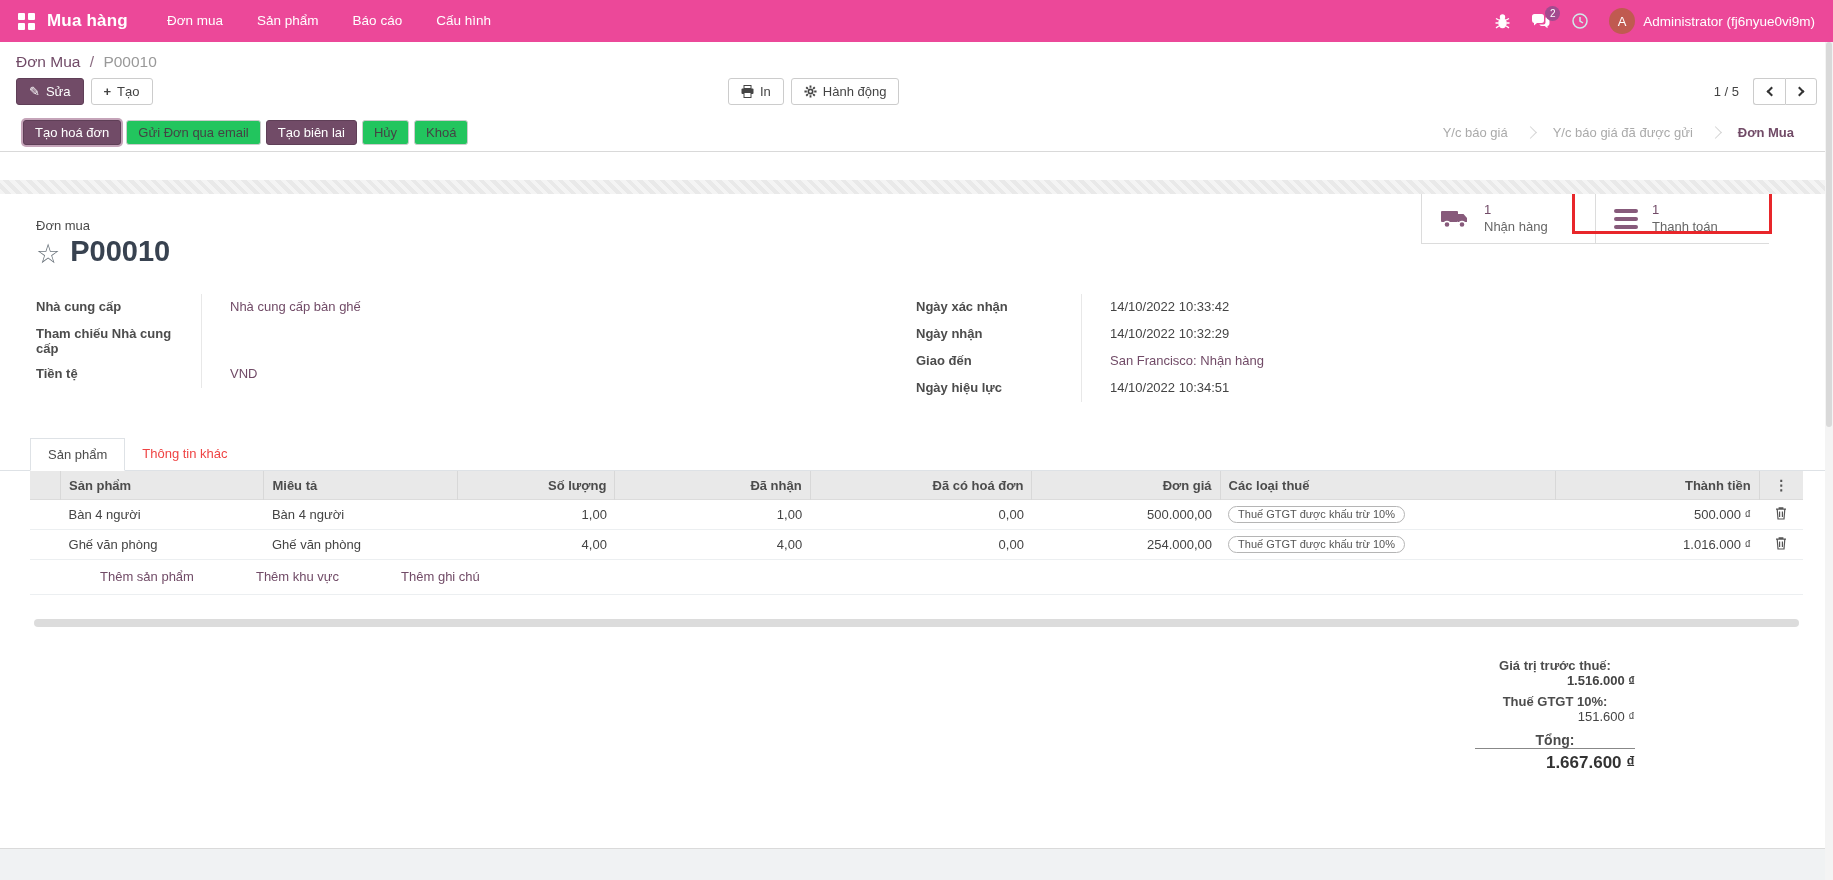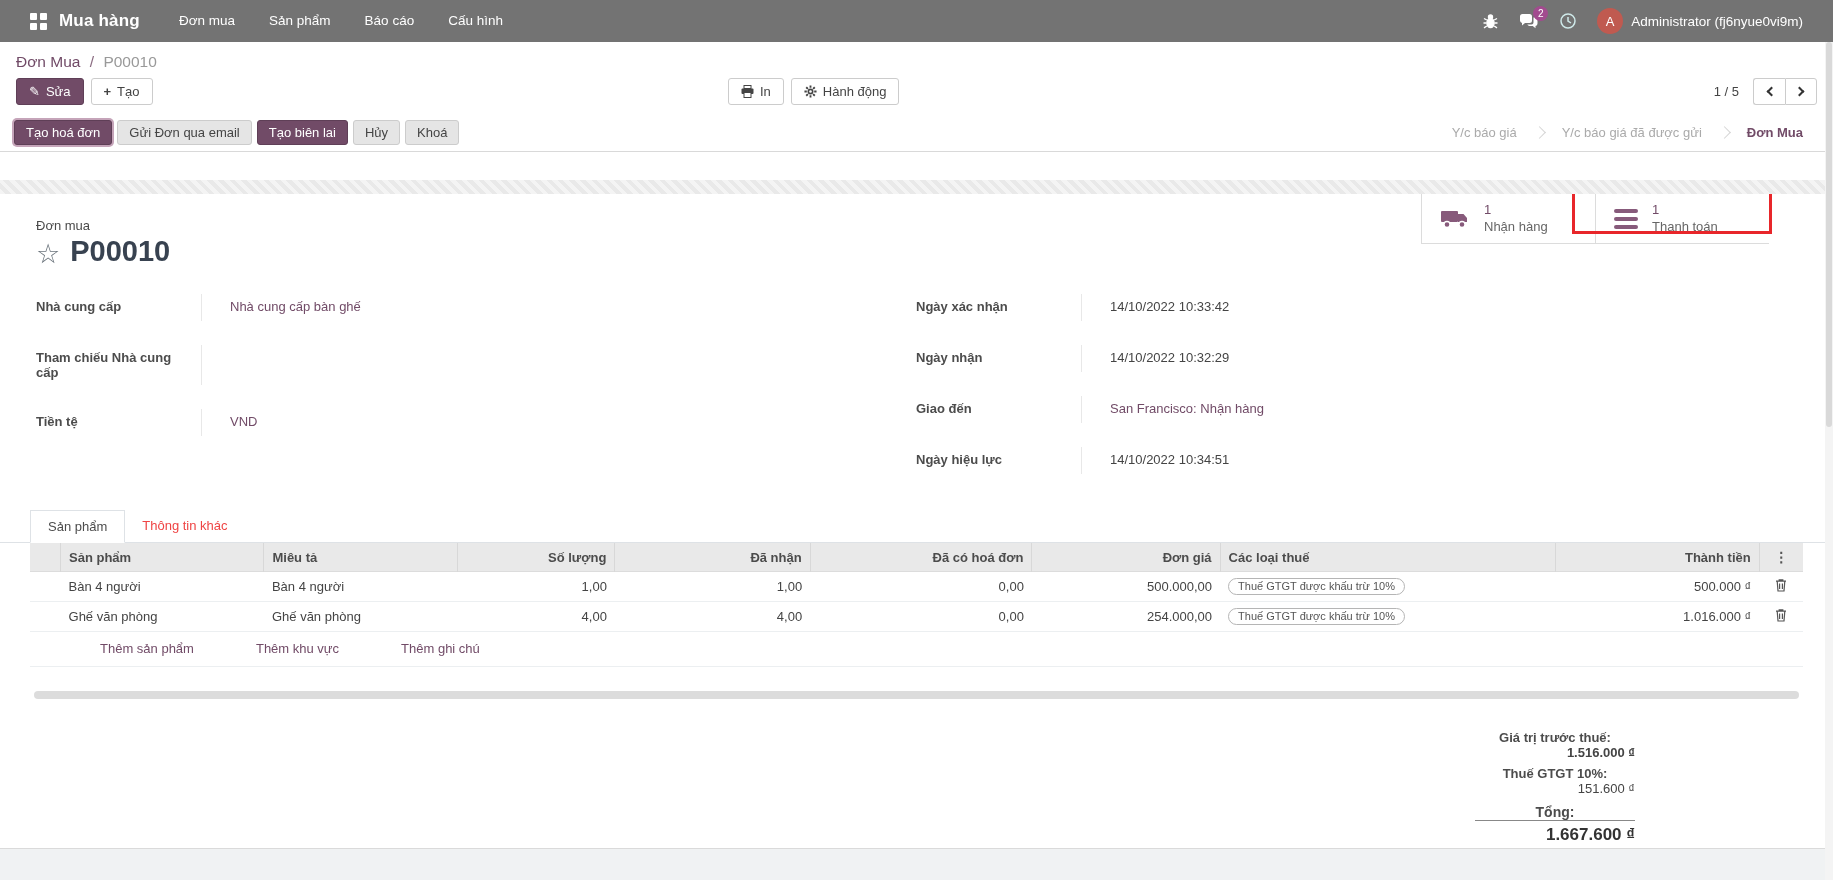"Mua hàng" .navbar { background: #737373 -> #ec4899; padding: 0 22px -> 0 10px }
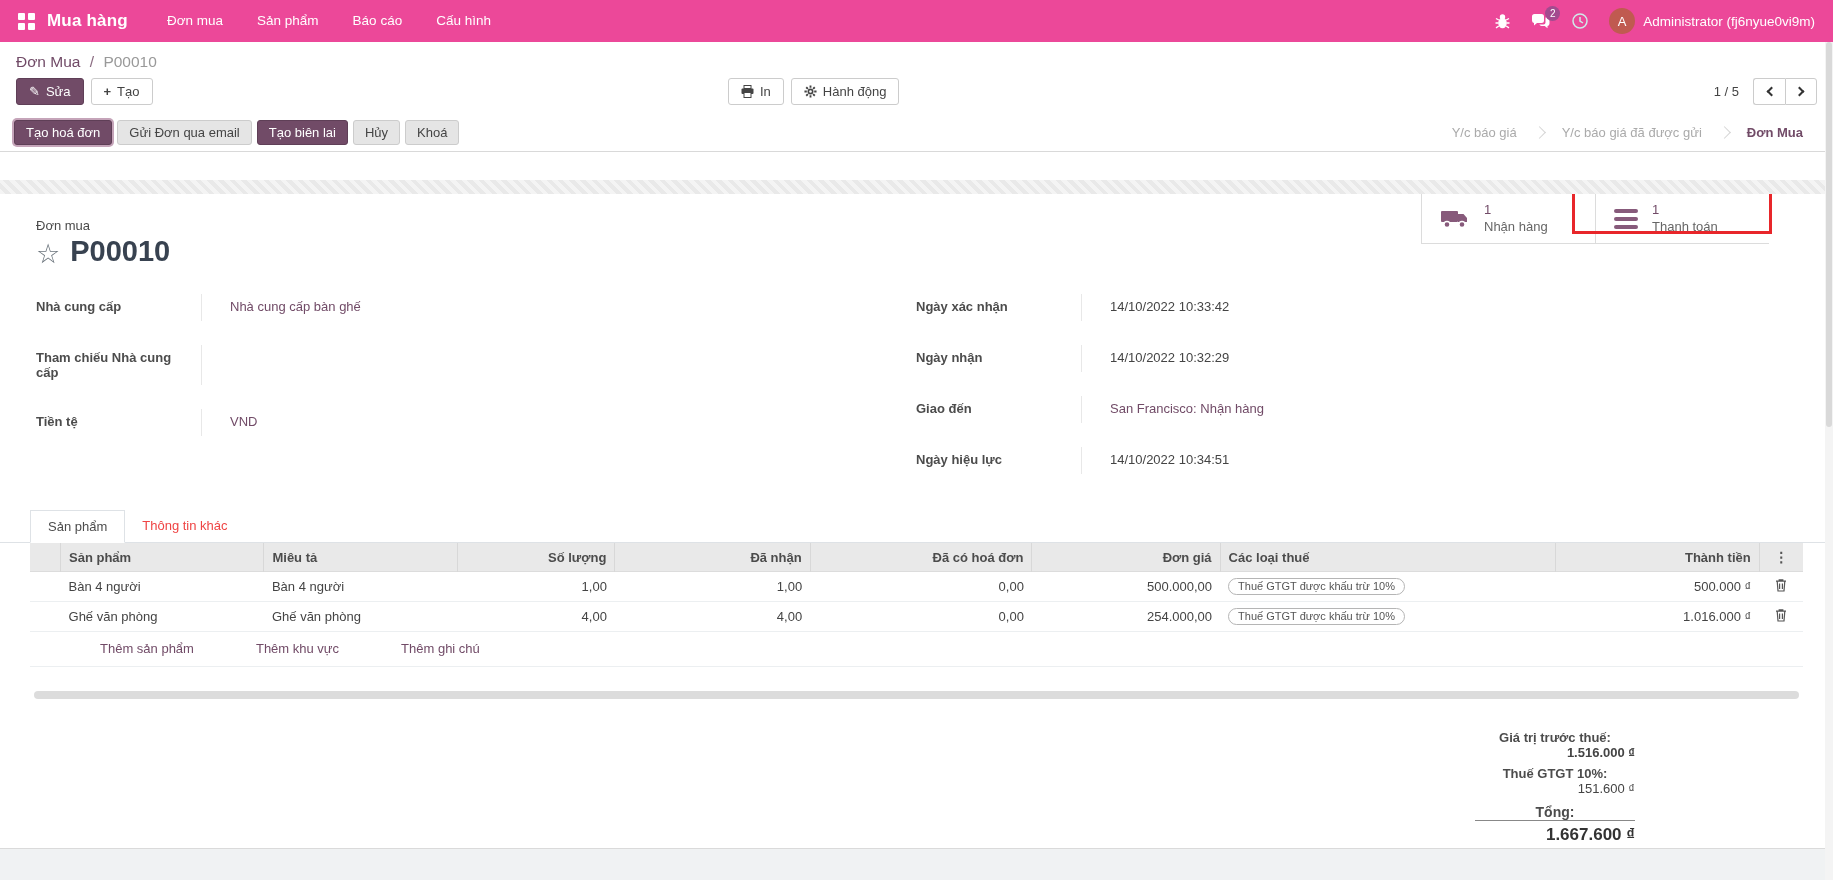"Tạo hoá đơn" .statusbar { padding: 6px 14px -> 6px 23px }
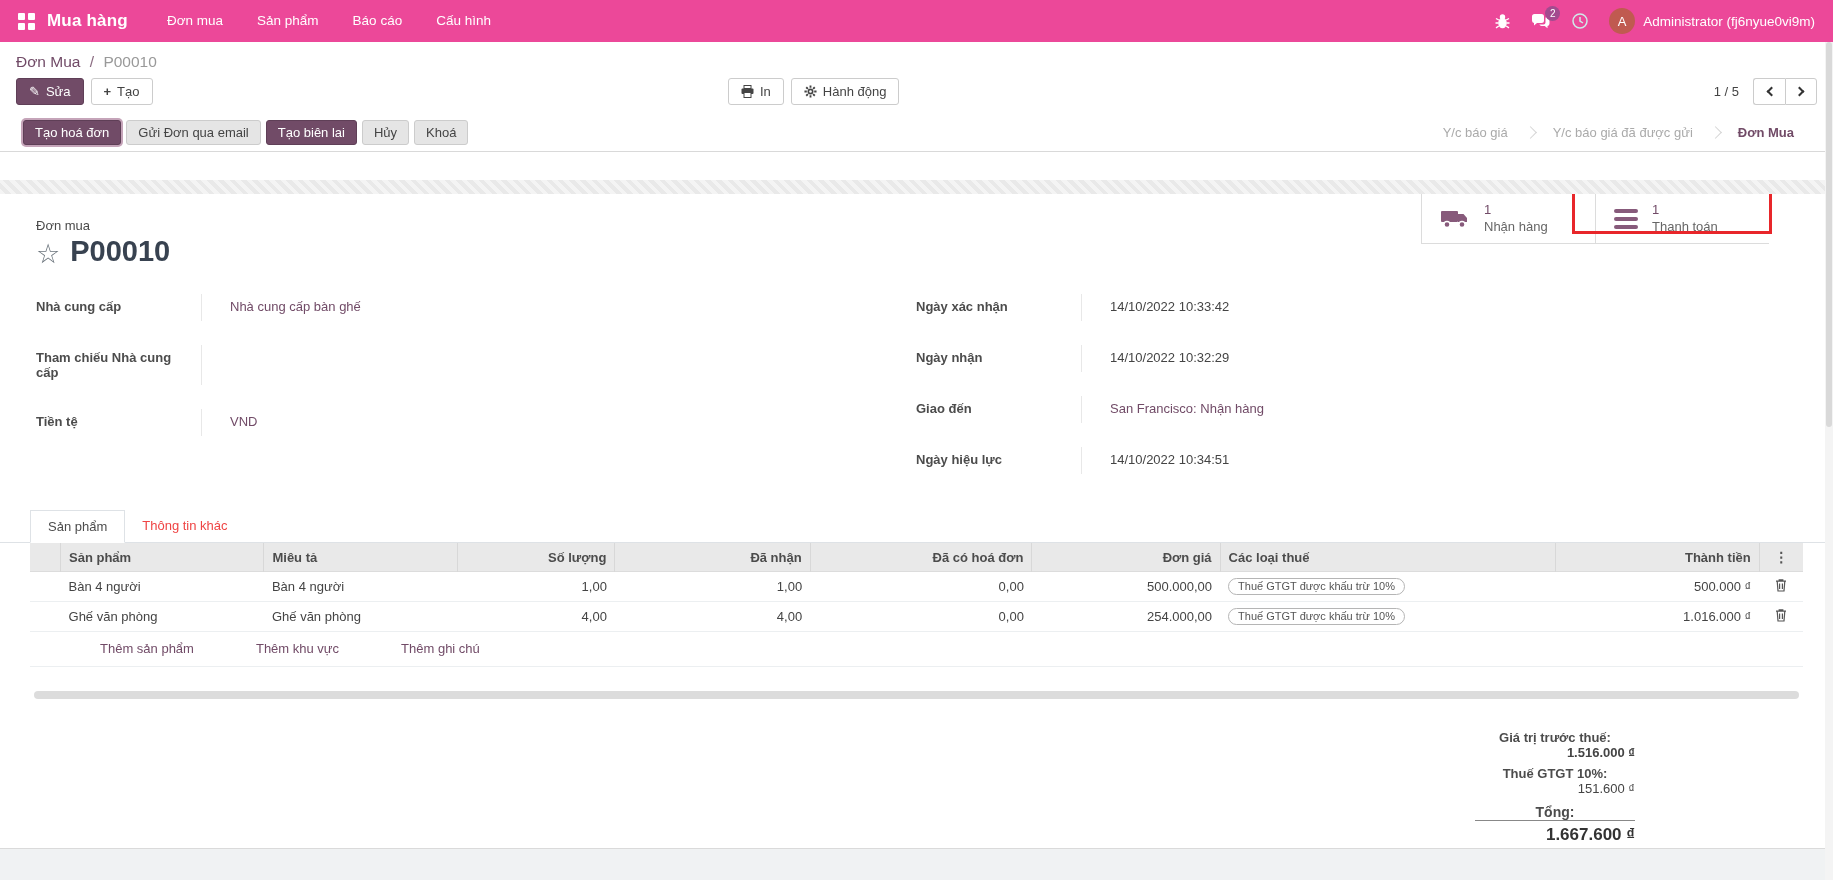"Gửi Đơn qua email" .sb-btn { background: #e5e5e5 -> #22c55e }
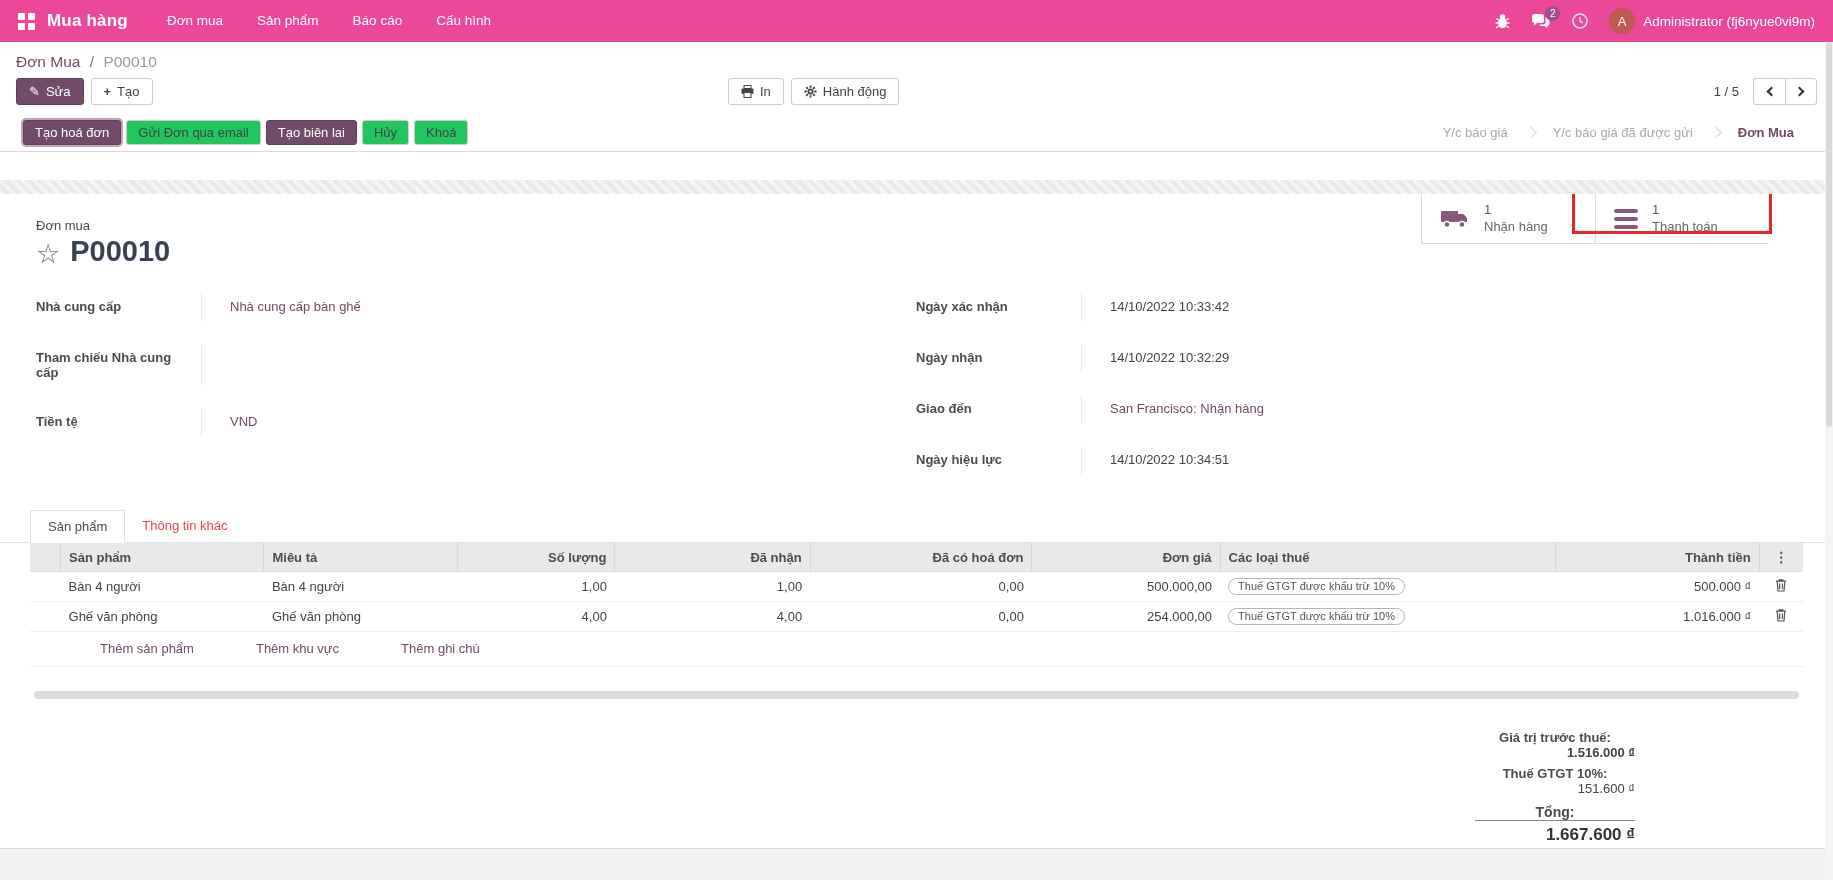"Nhà cung cấp" .field-group { gap: 24px -> none }
